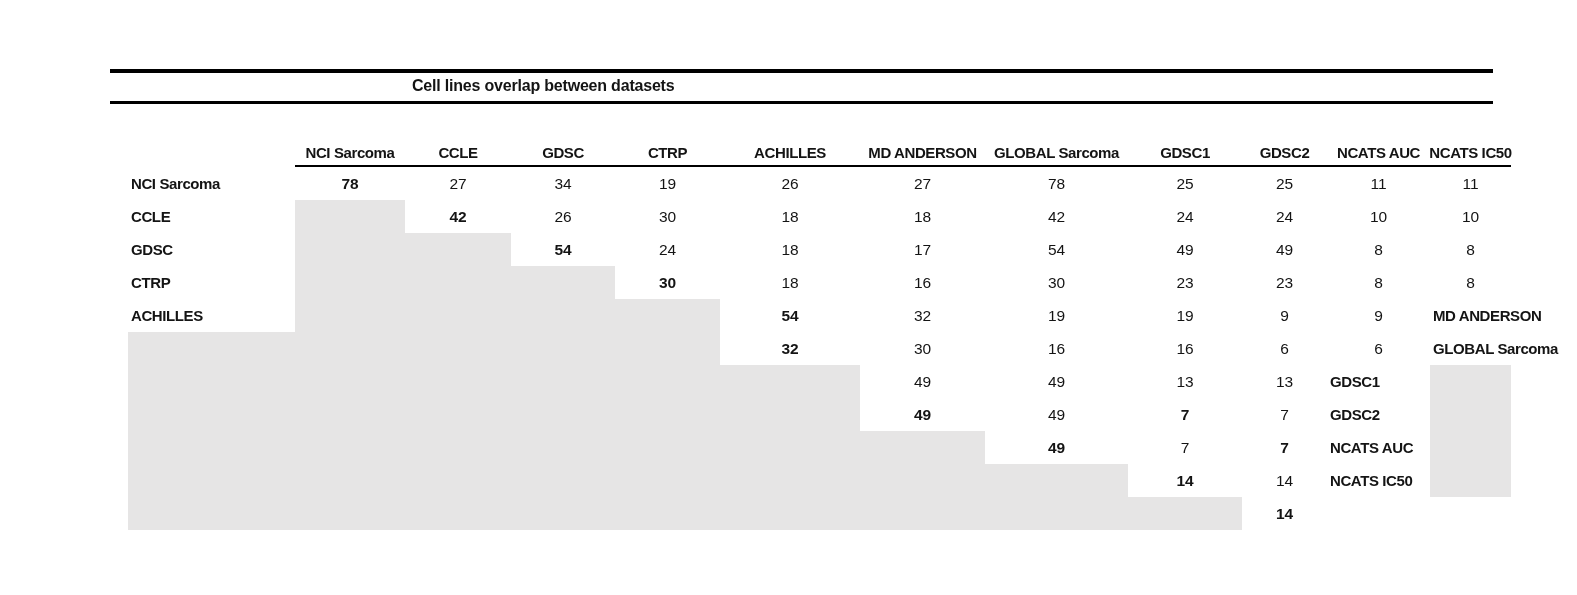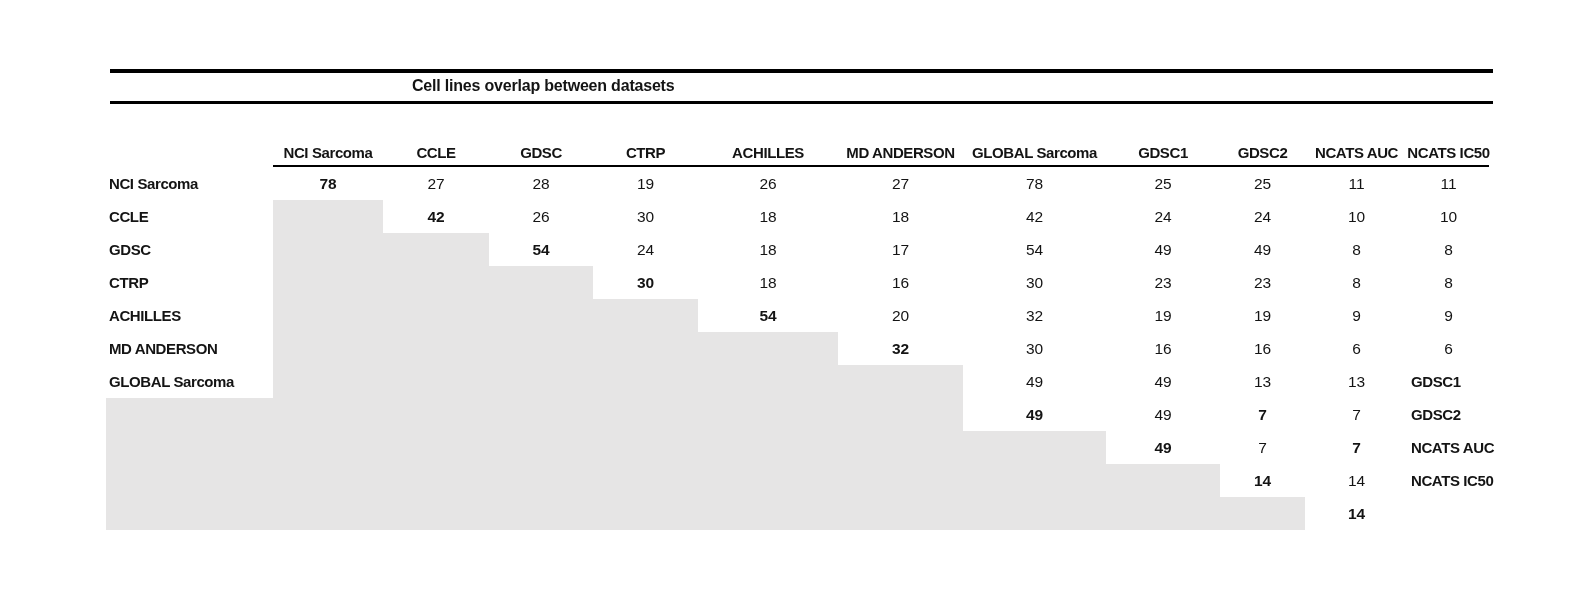"NCI Sarcoma" .matrix { left: 106px -> 128px }
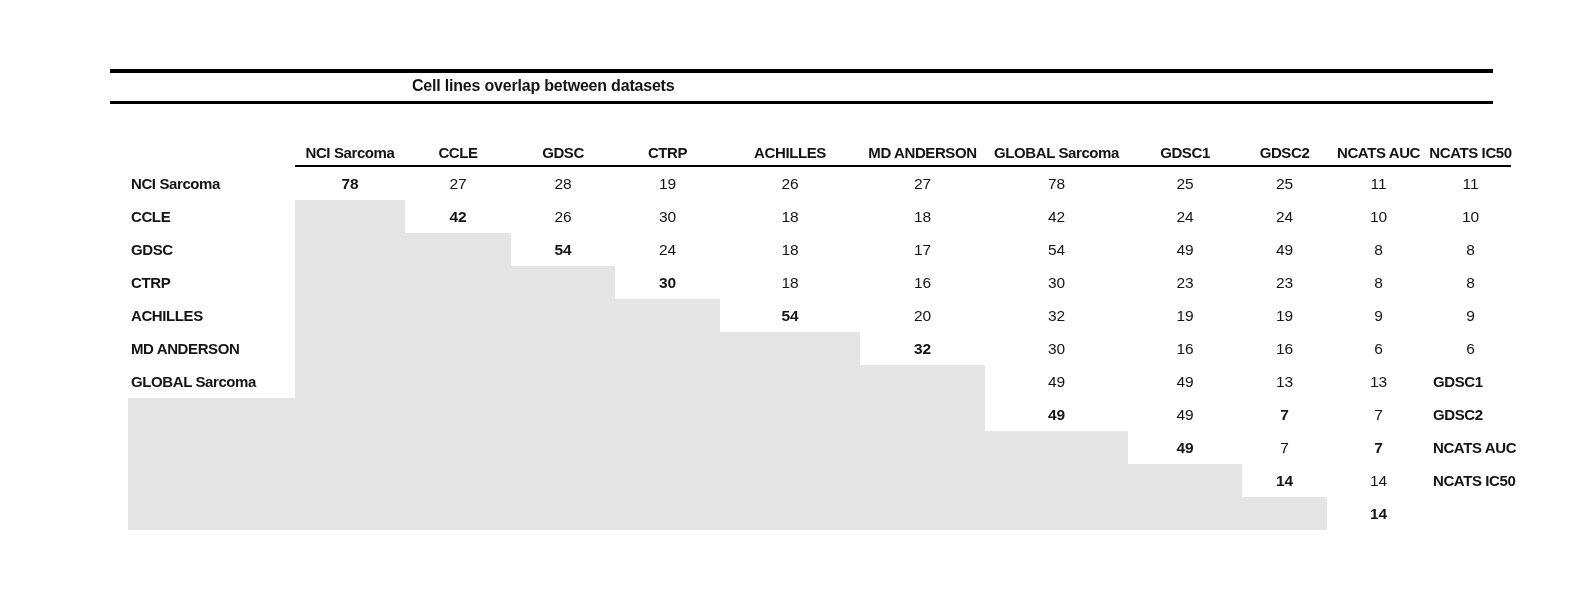"28" div.cell { text: 28 -> 34 }
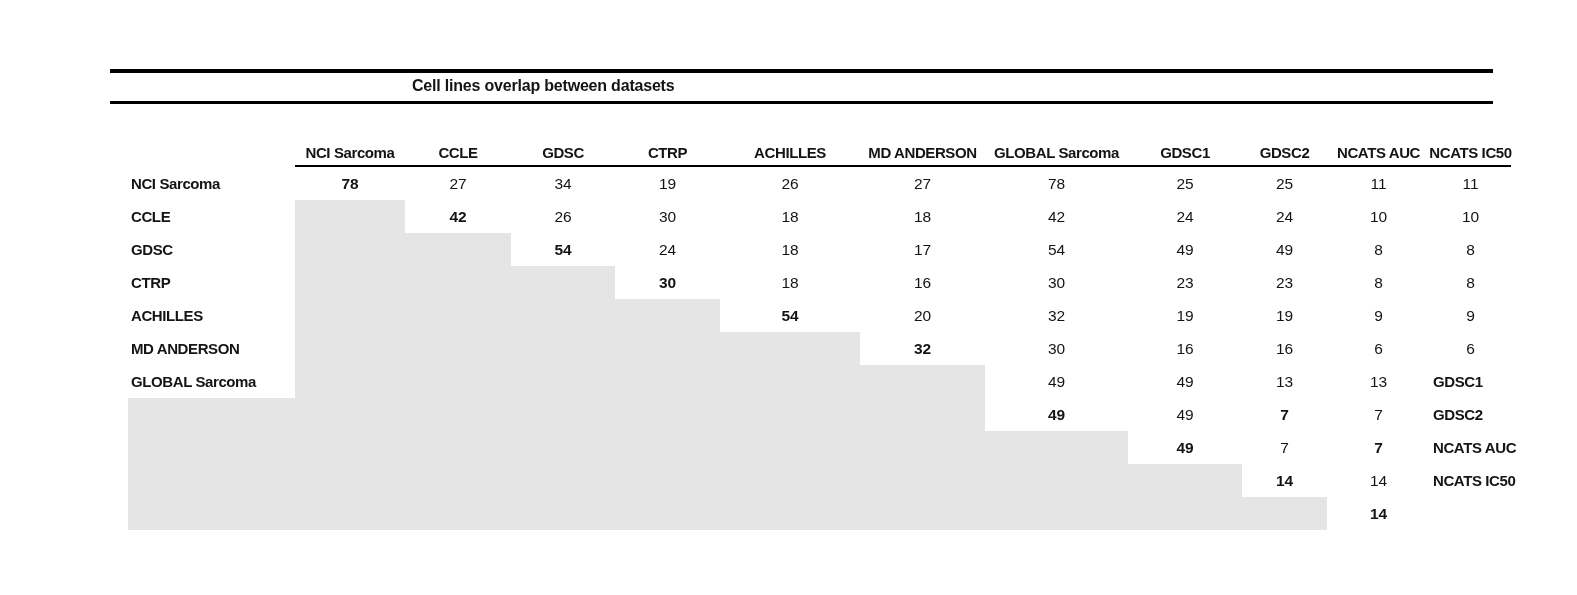"20" div.cell { html: <div>20</div> -> none }
